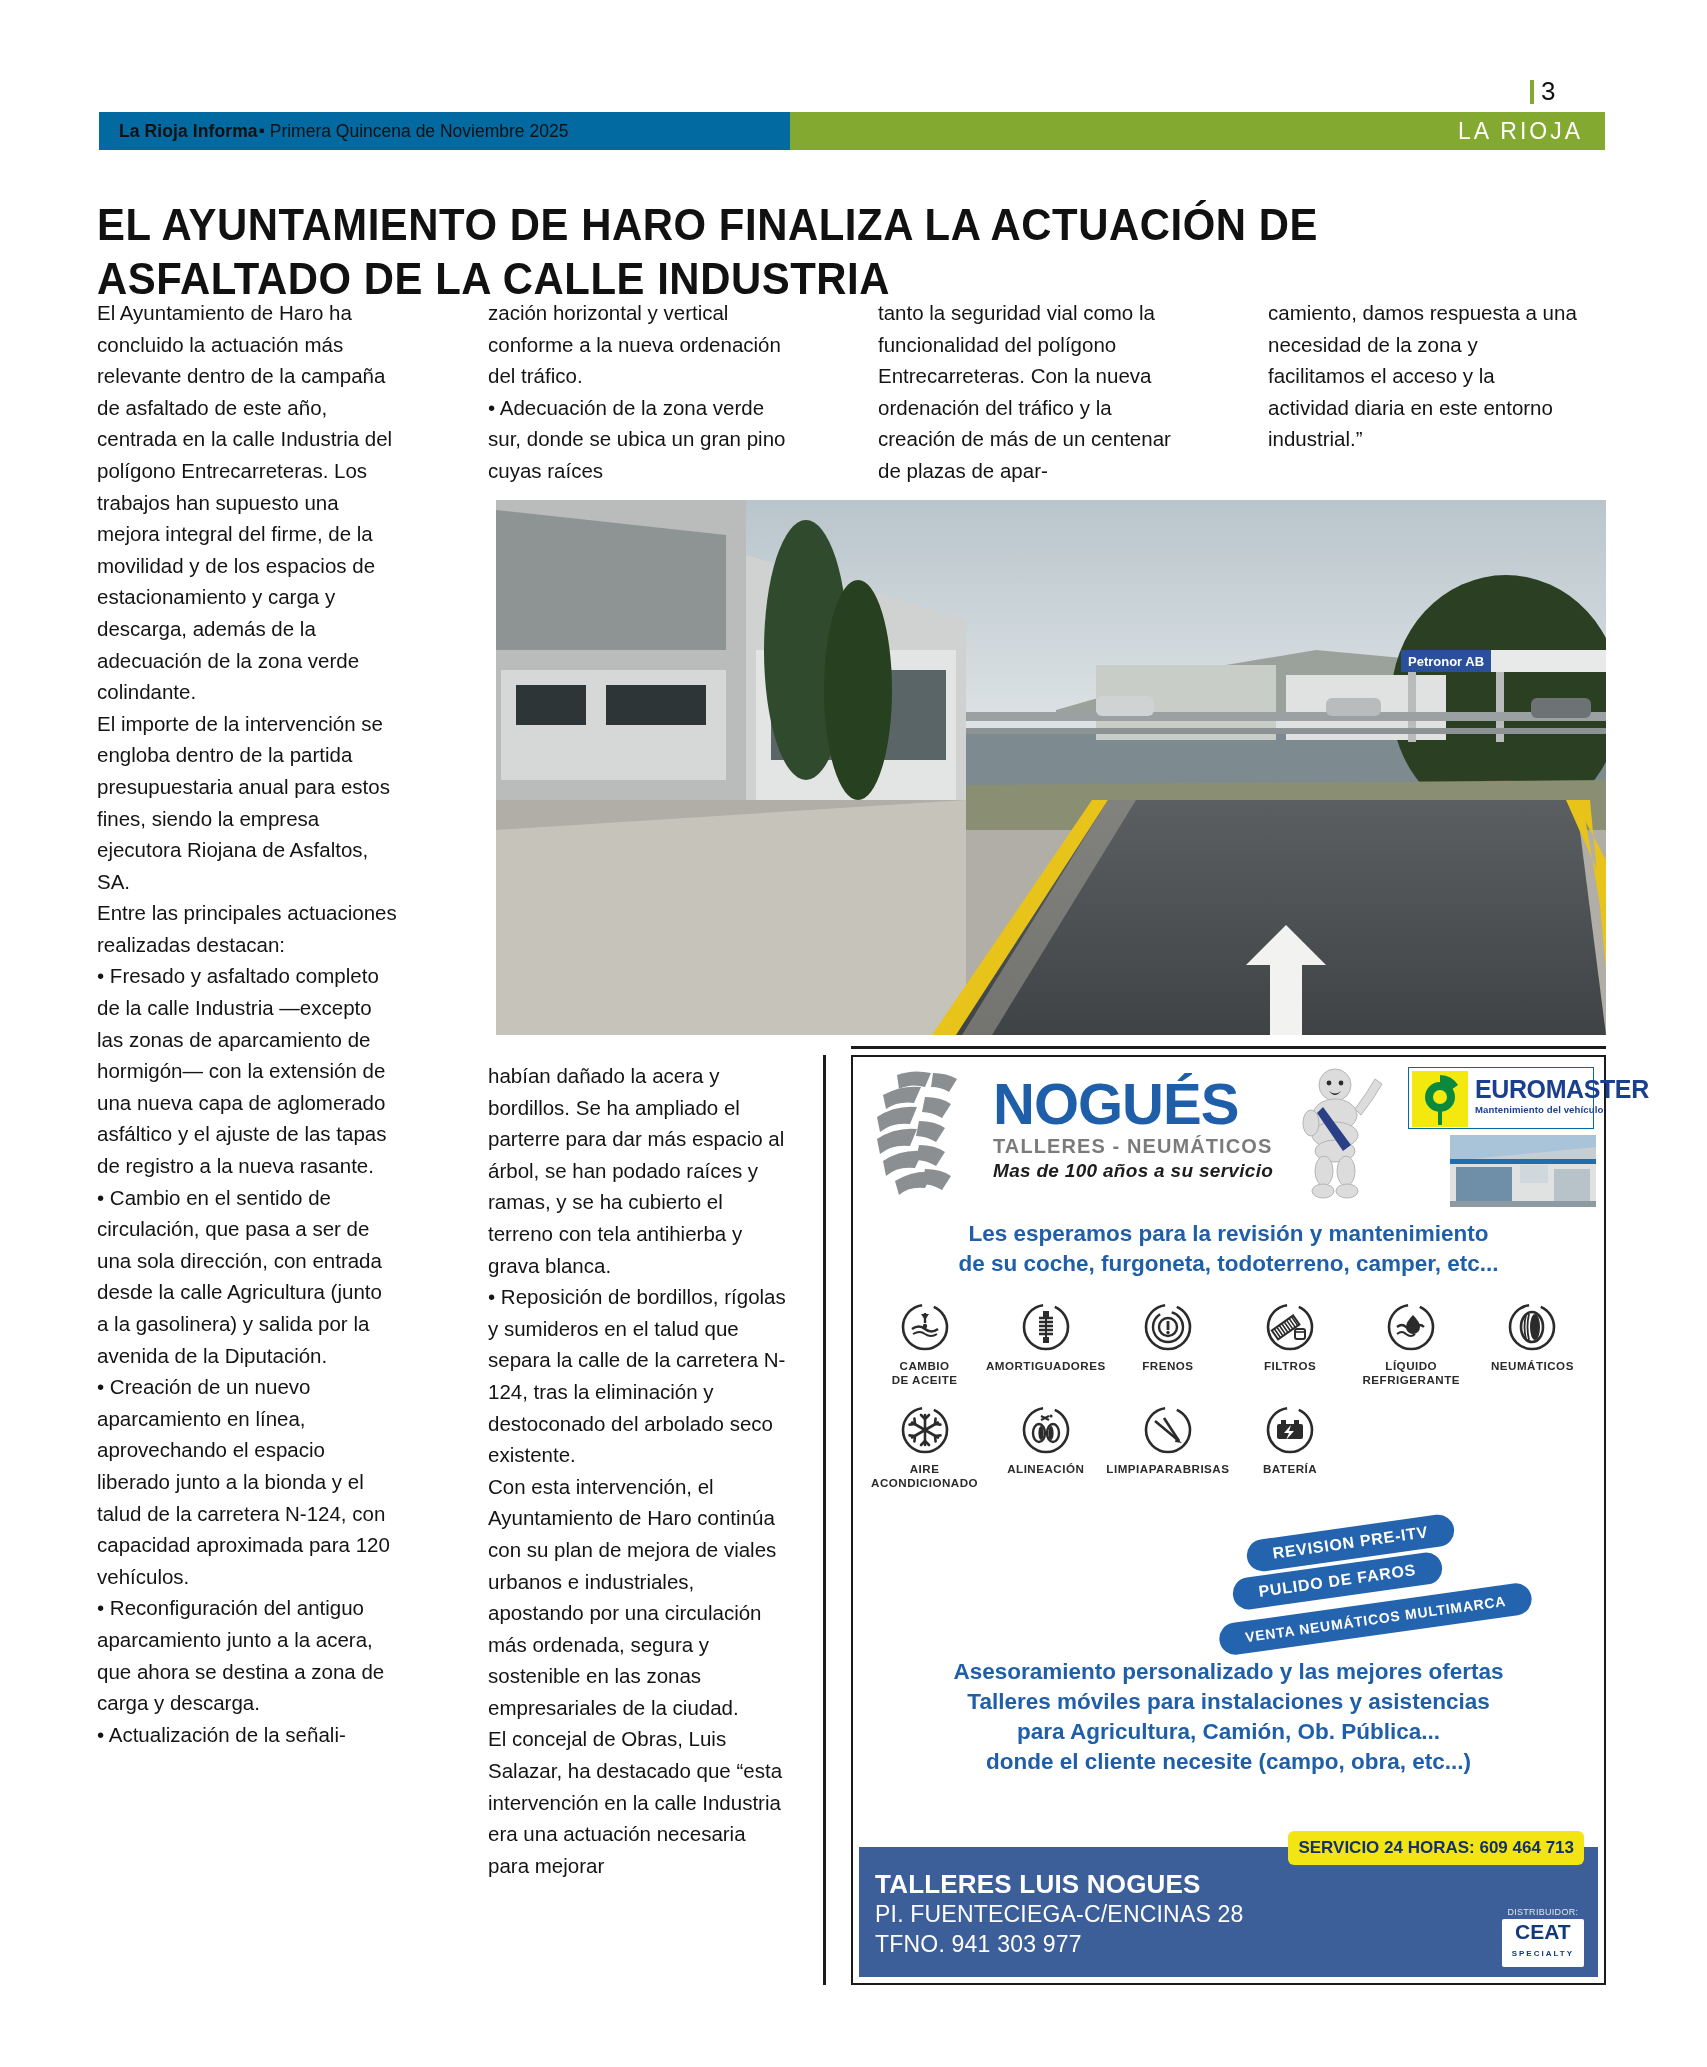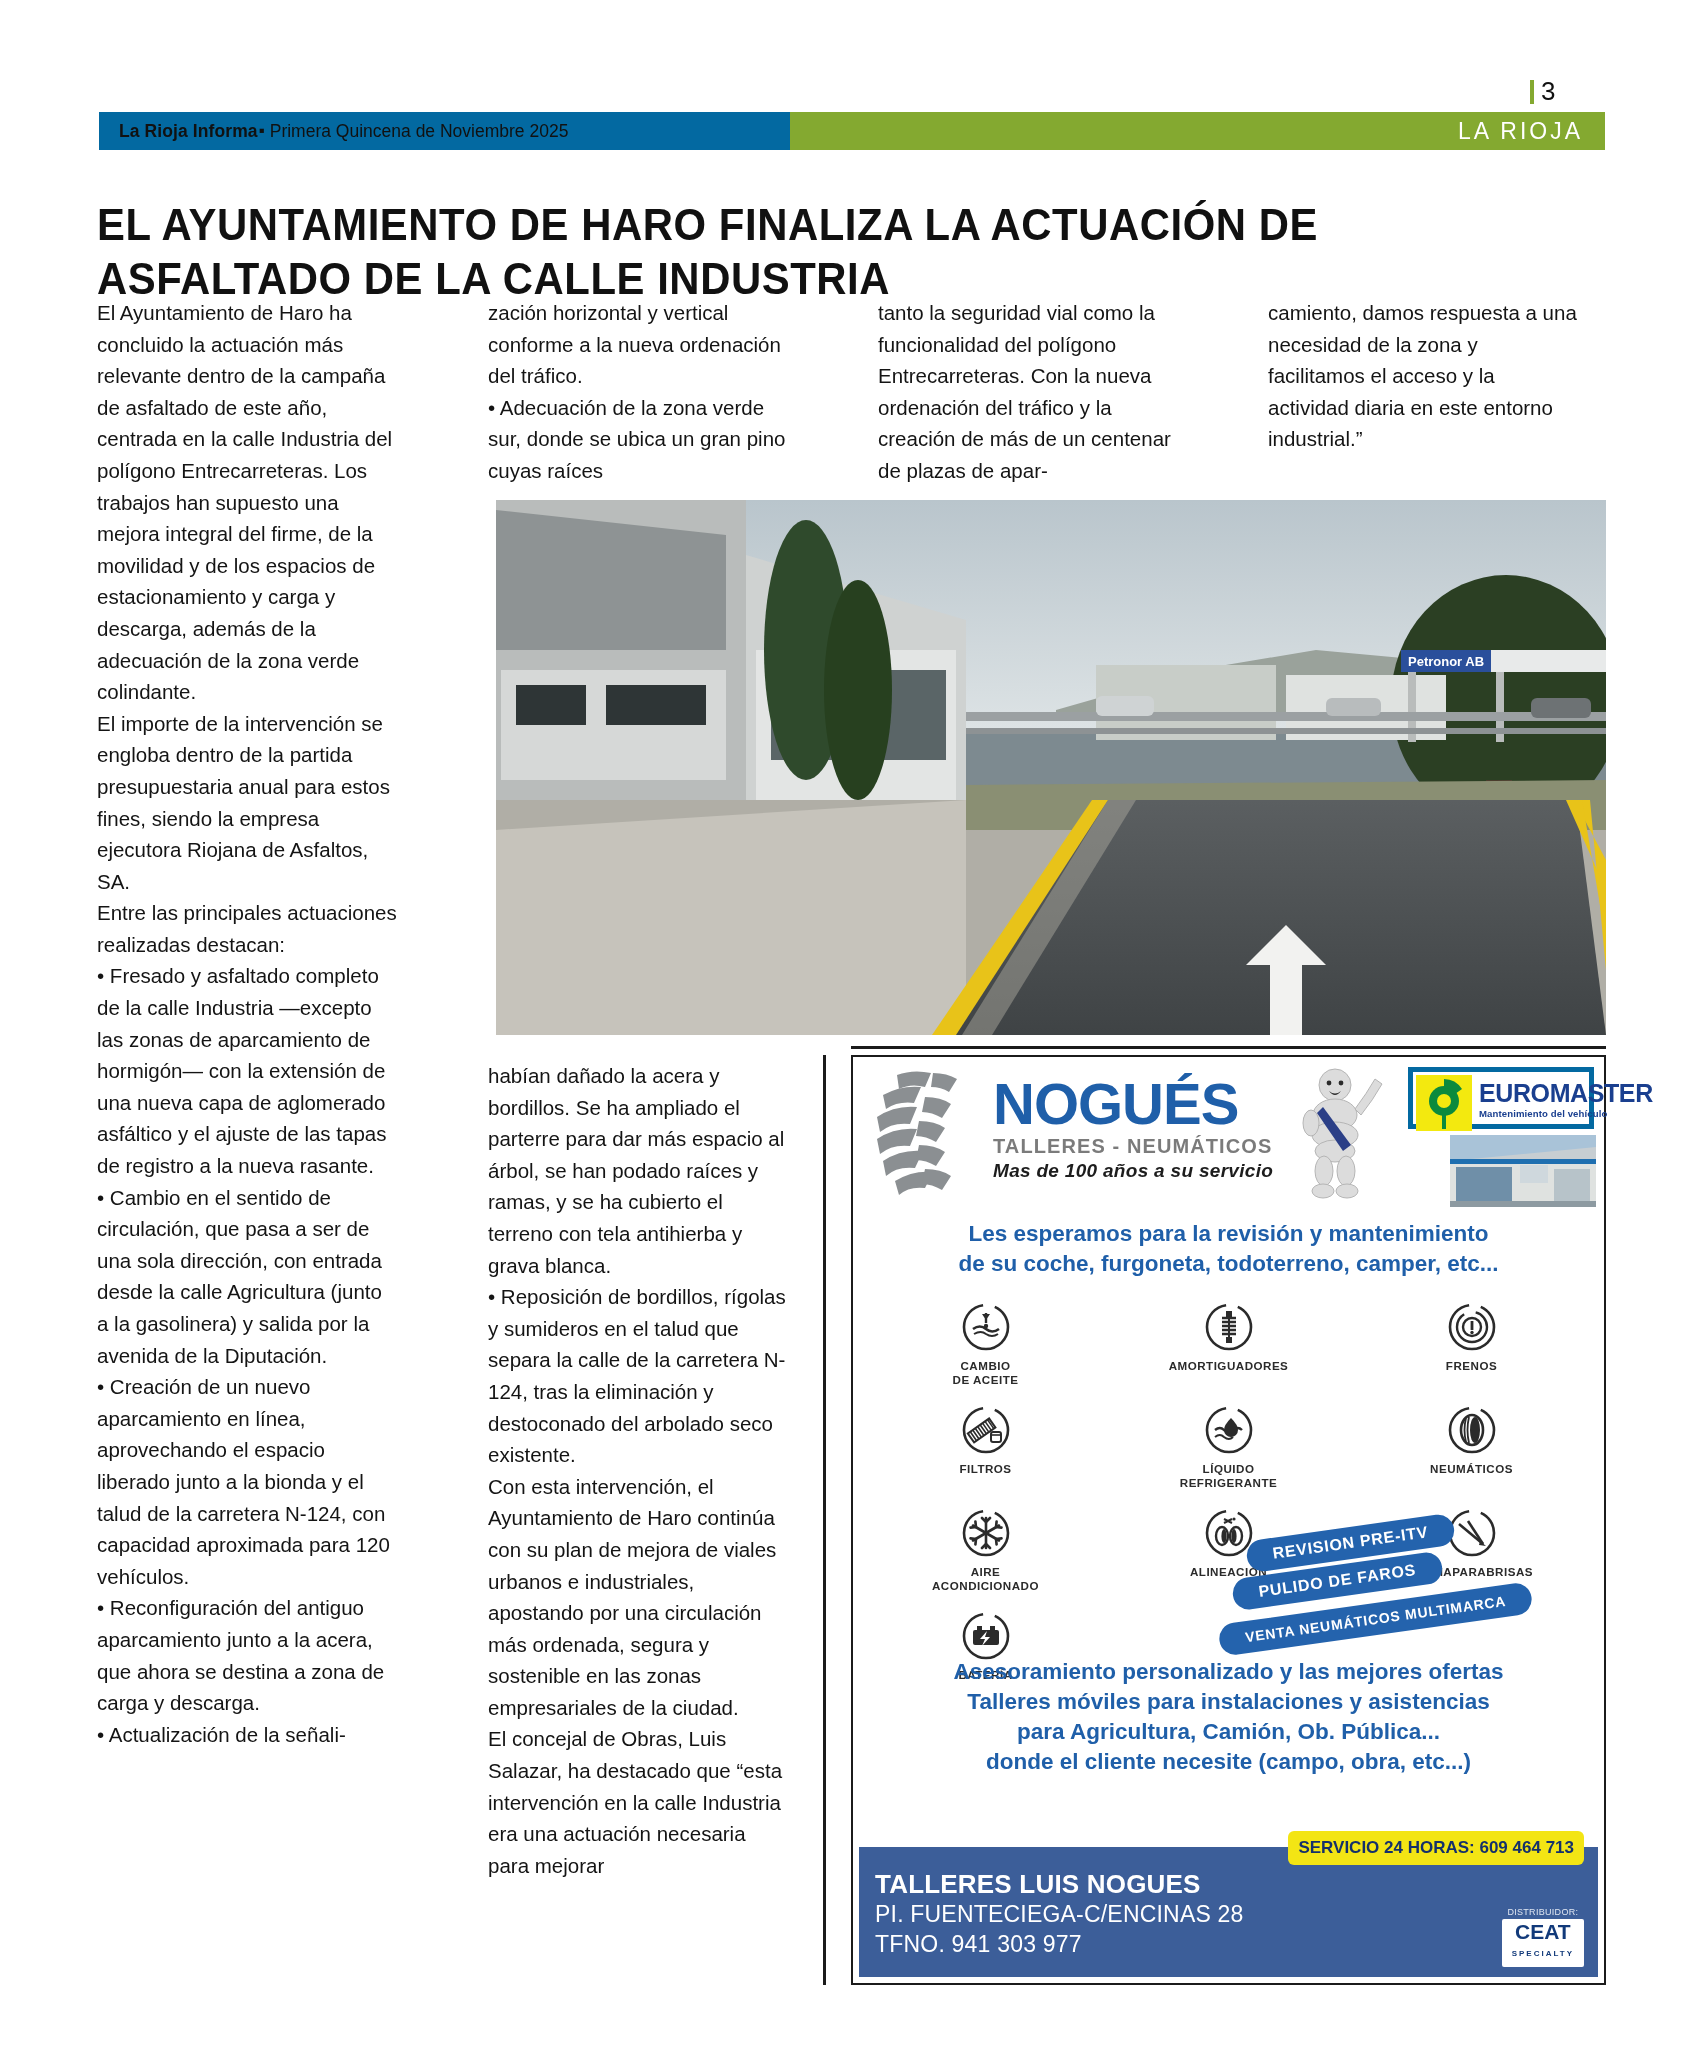"EUROMASTER" .em-box { border: 5px solid #0369a1 -> 1px solid #0369a1 }
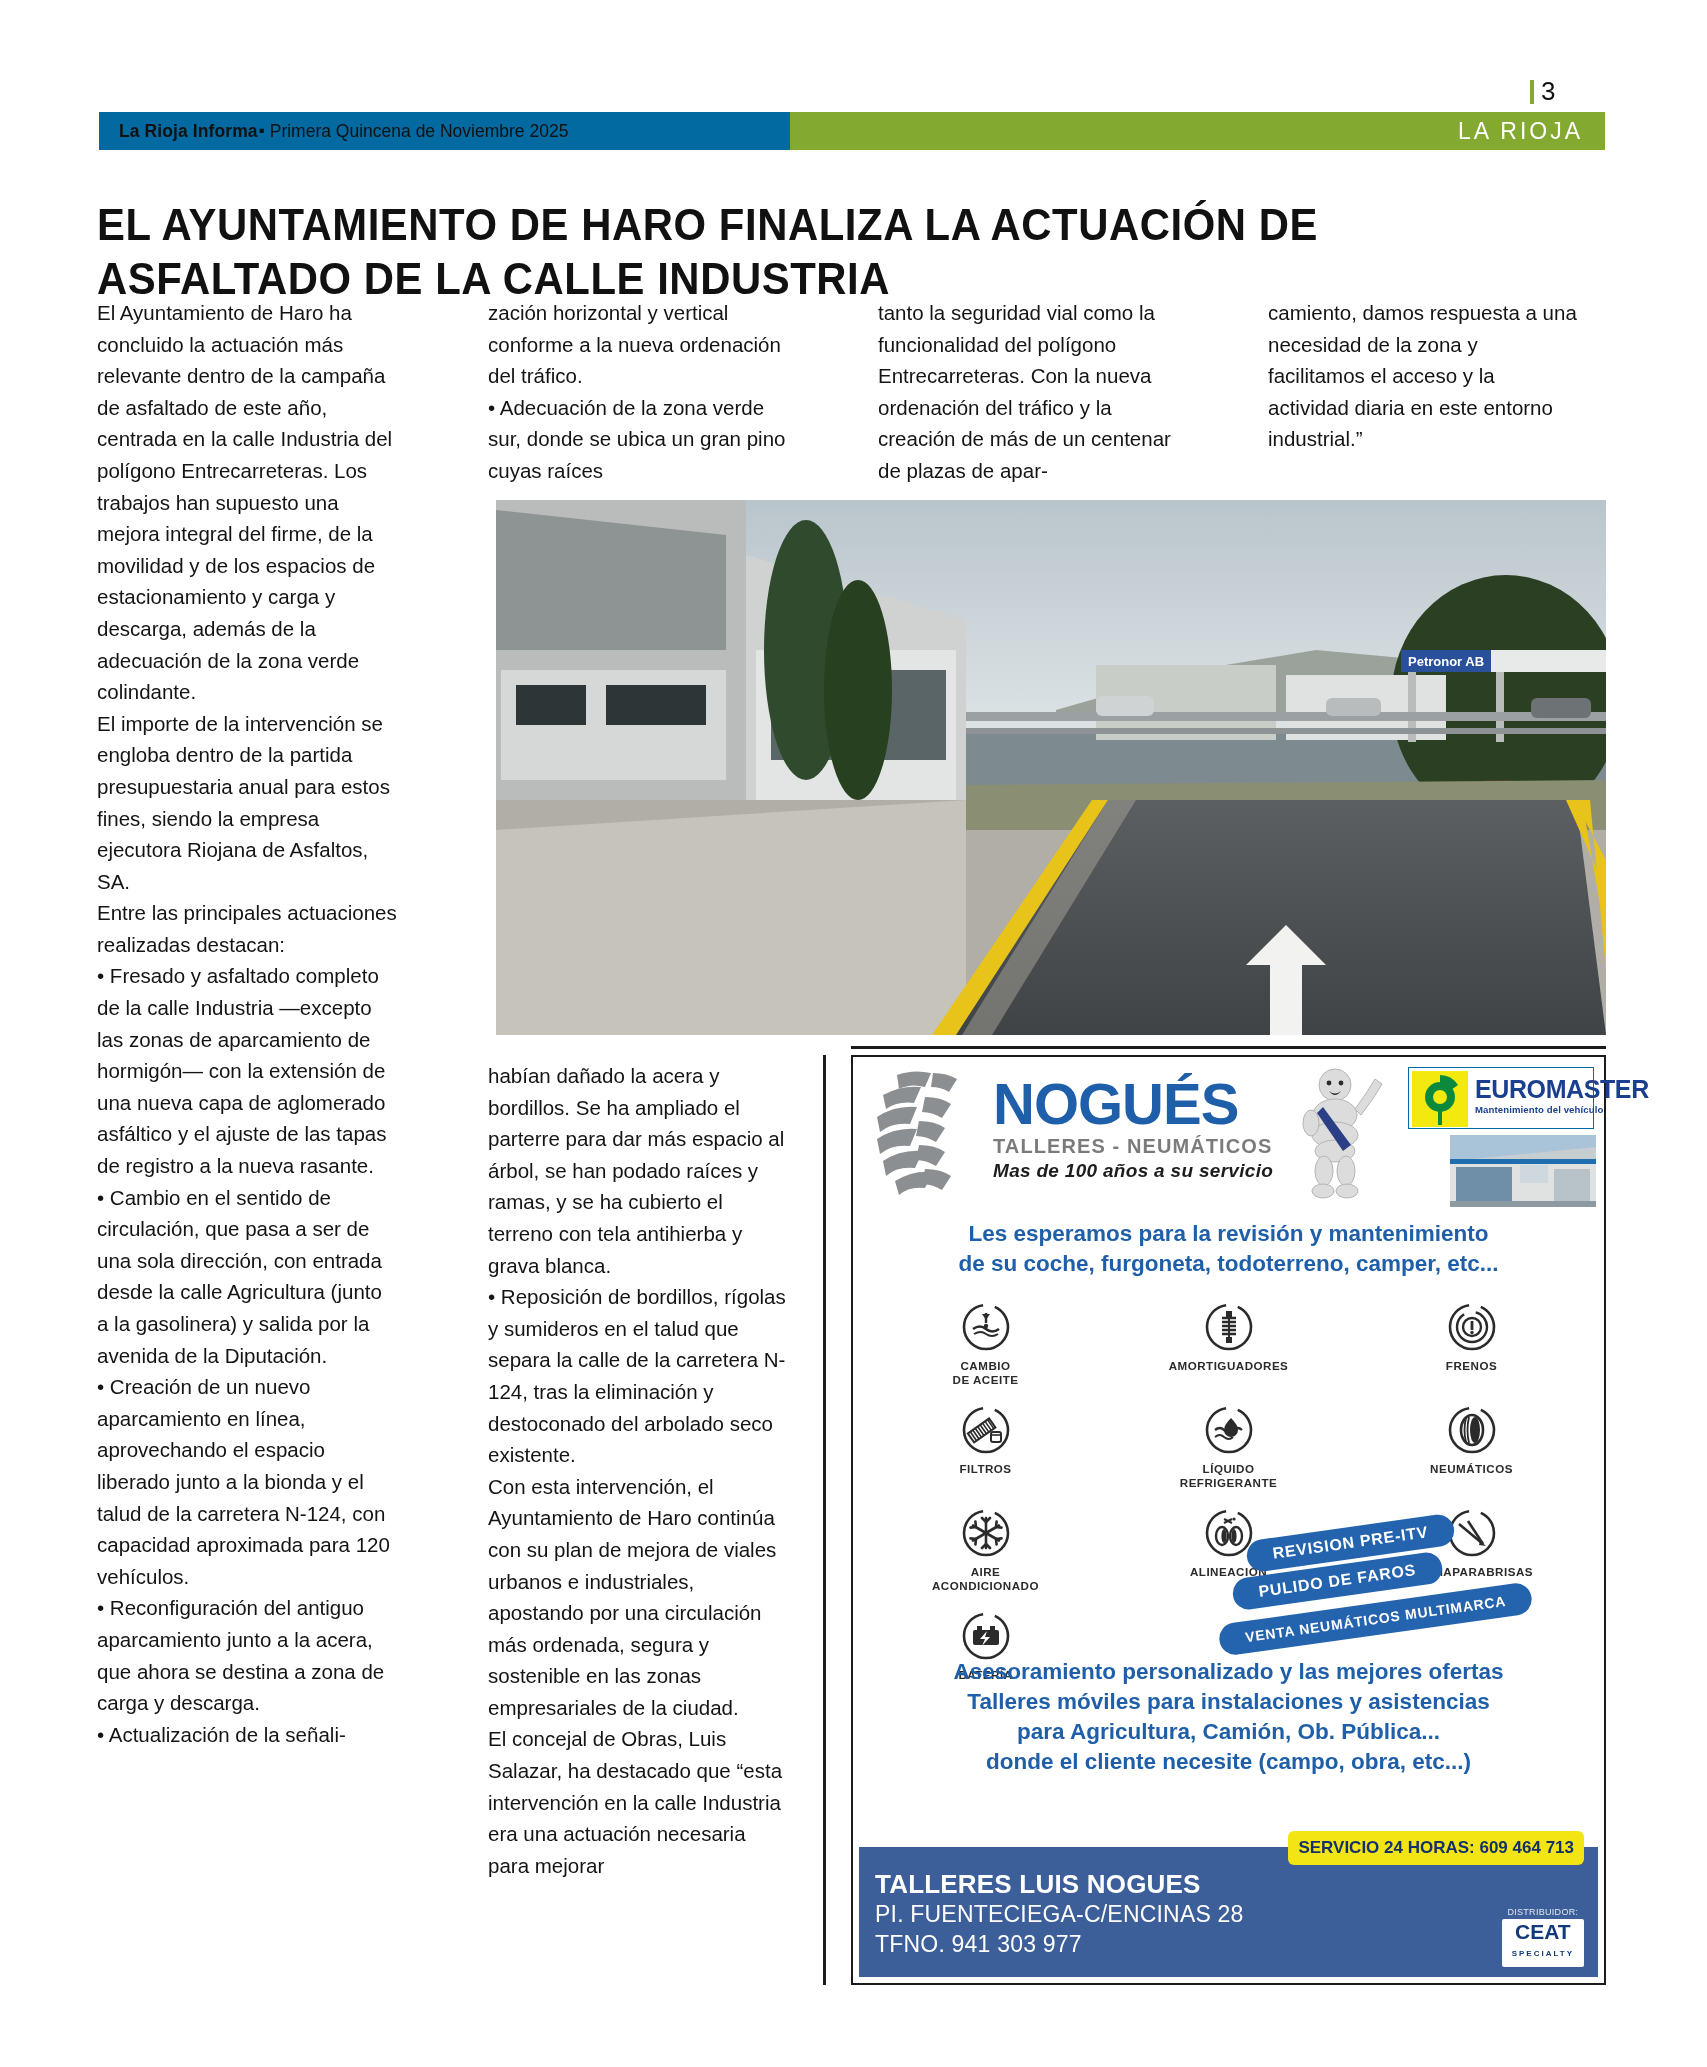"CAMBIO" .icon-grid { grid-template-columns: repeat(3,1fr) -> repeat(6,1fr) }
